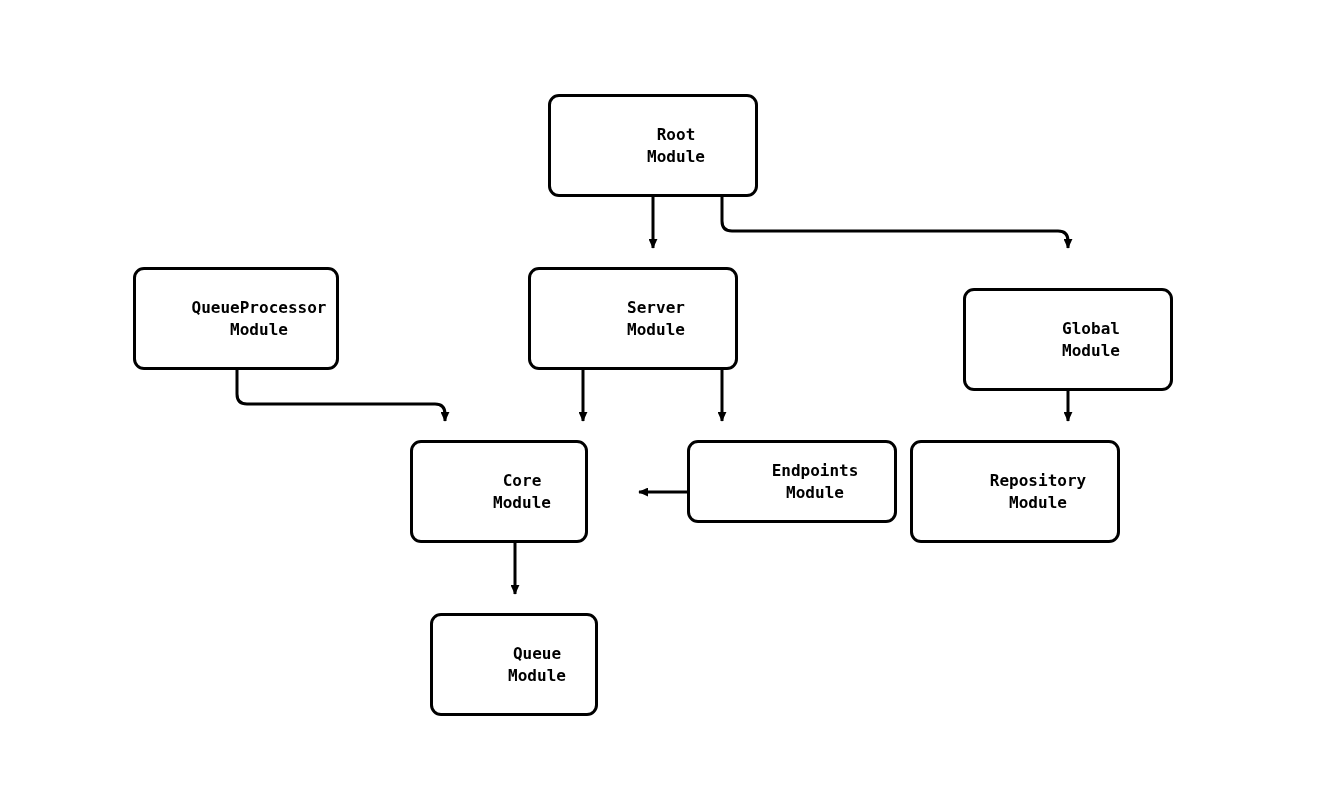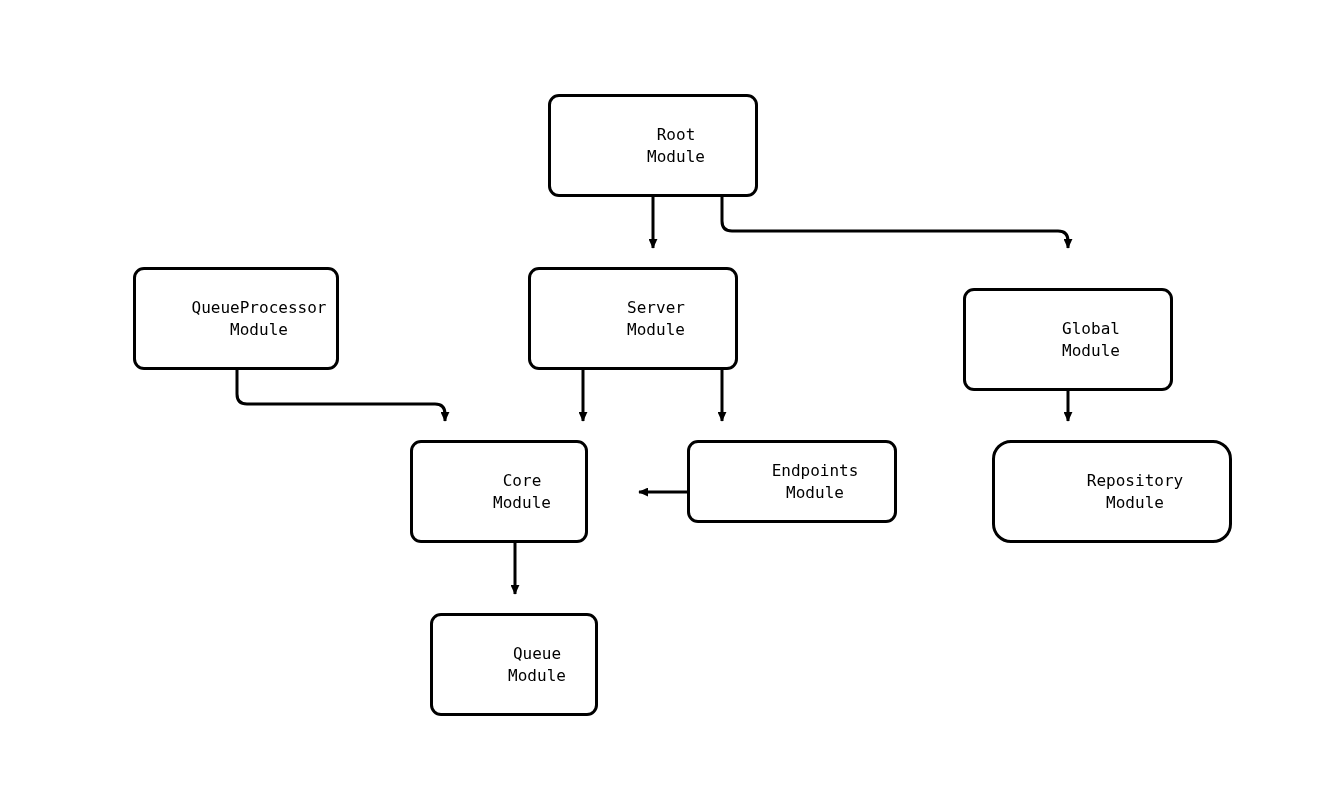"Root" .node-label-line { font-weight: normal -> bold }
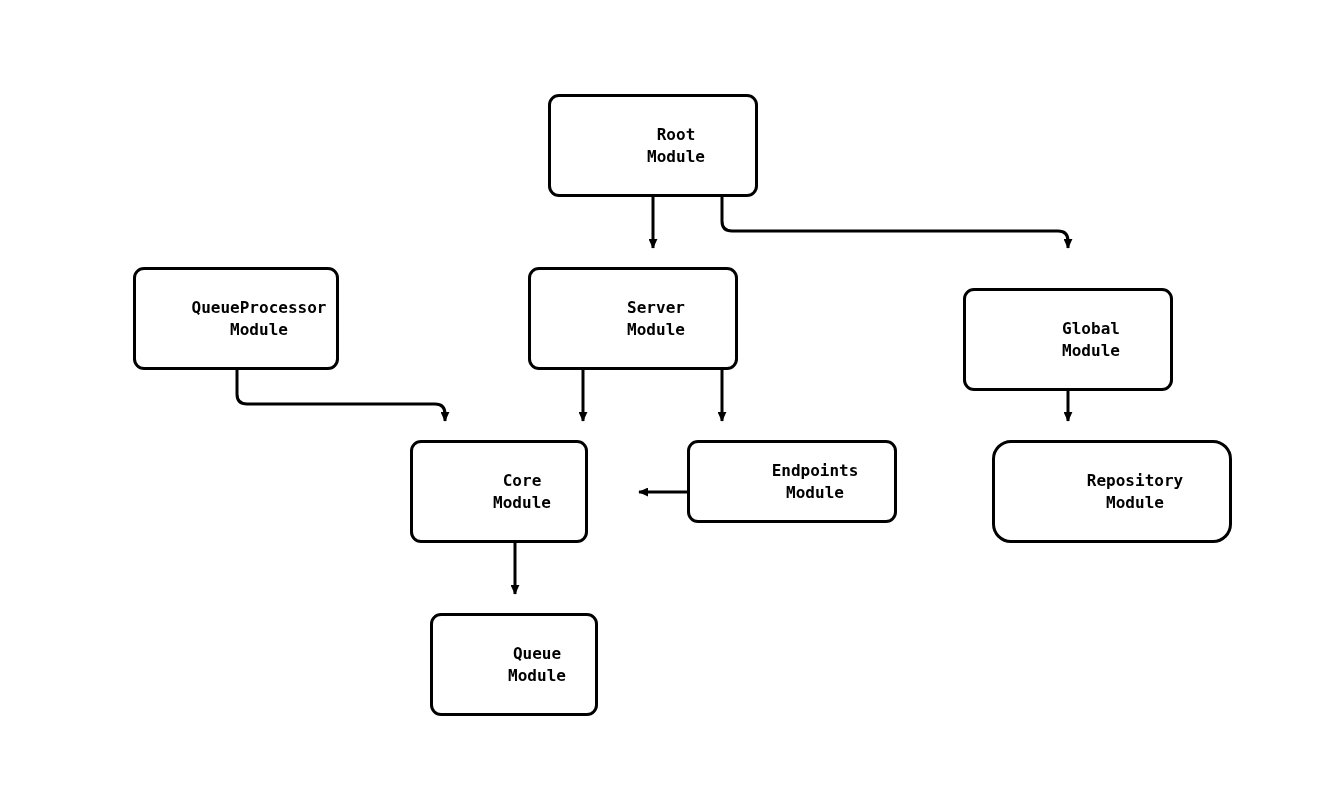"Repository" div.node { border-radius: 19px -> none; left: 992px -> 910px; width: 240px -> 210px }
